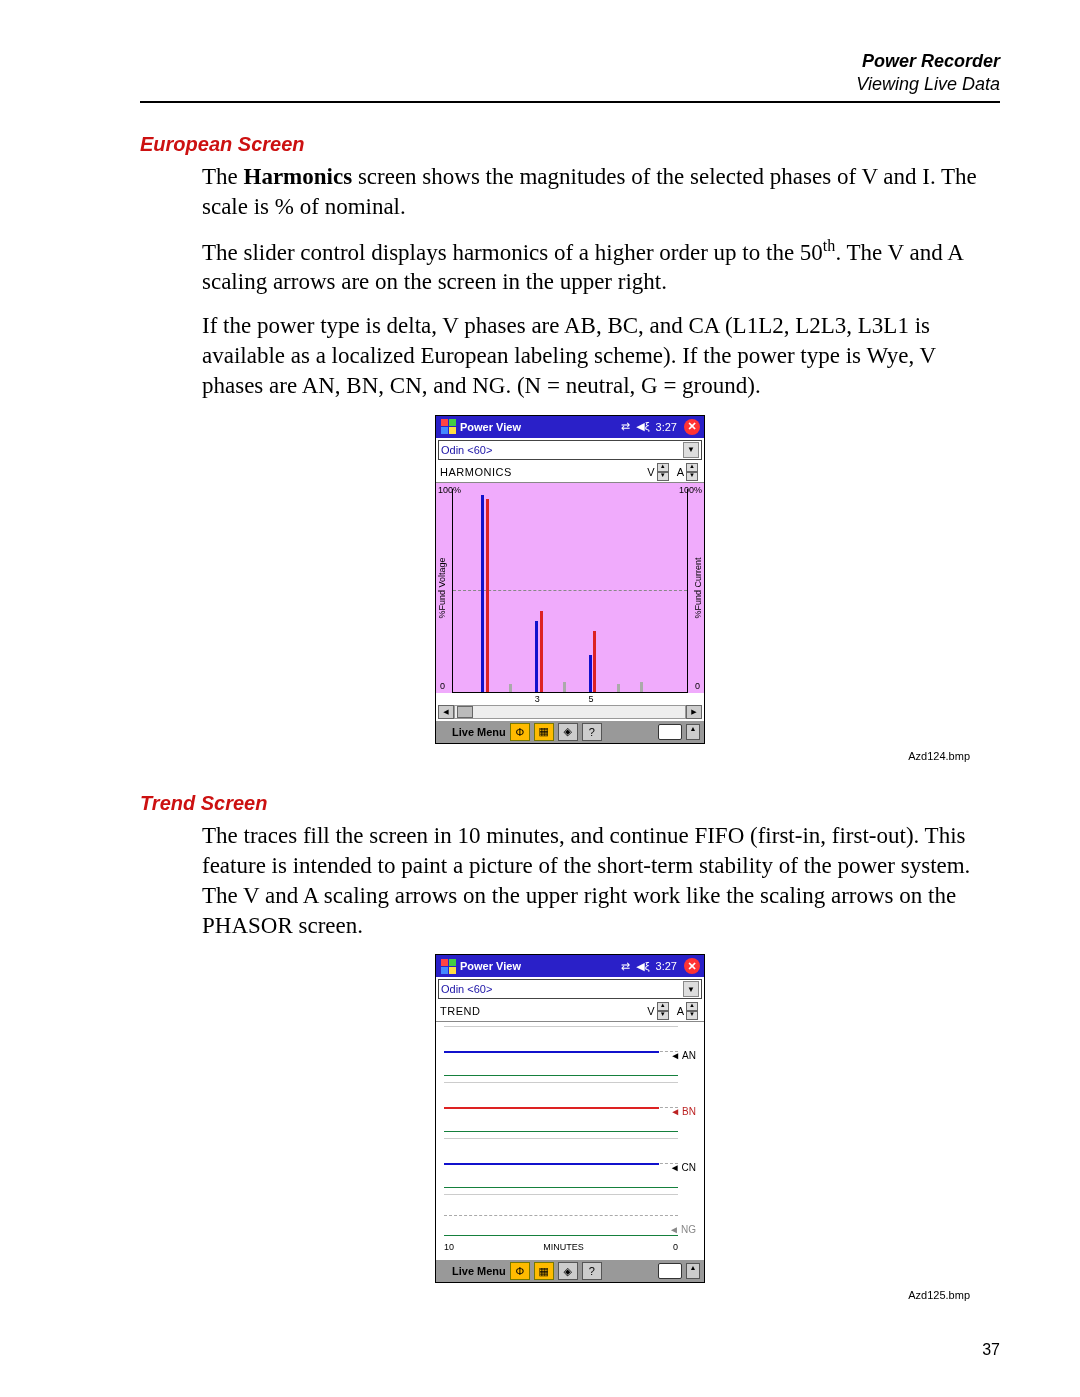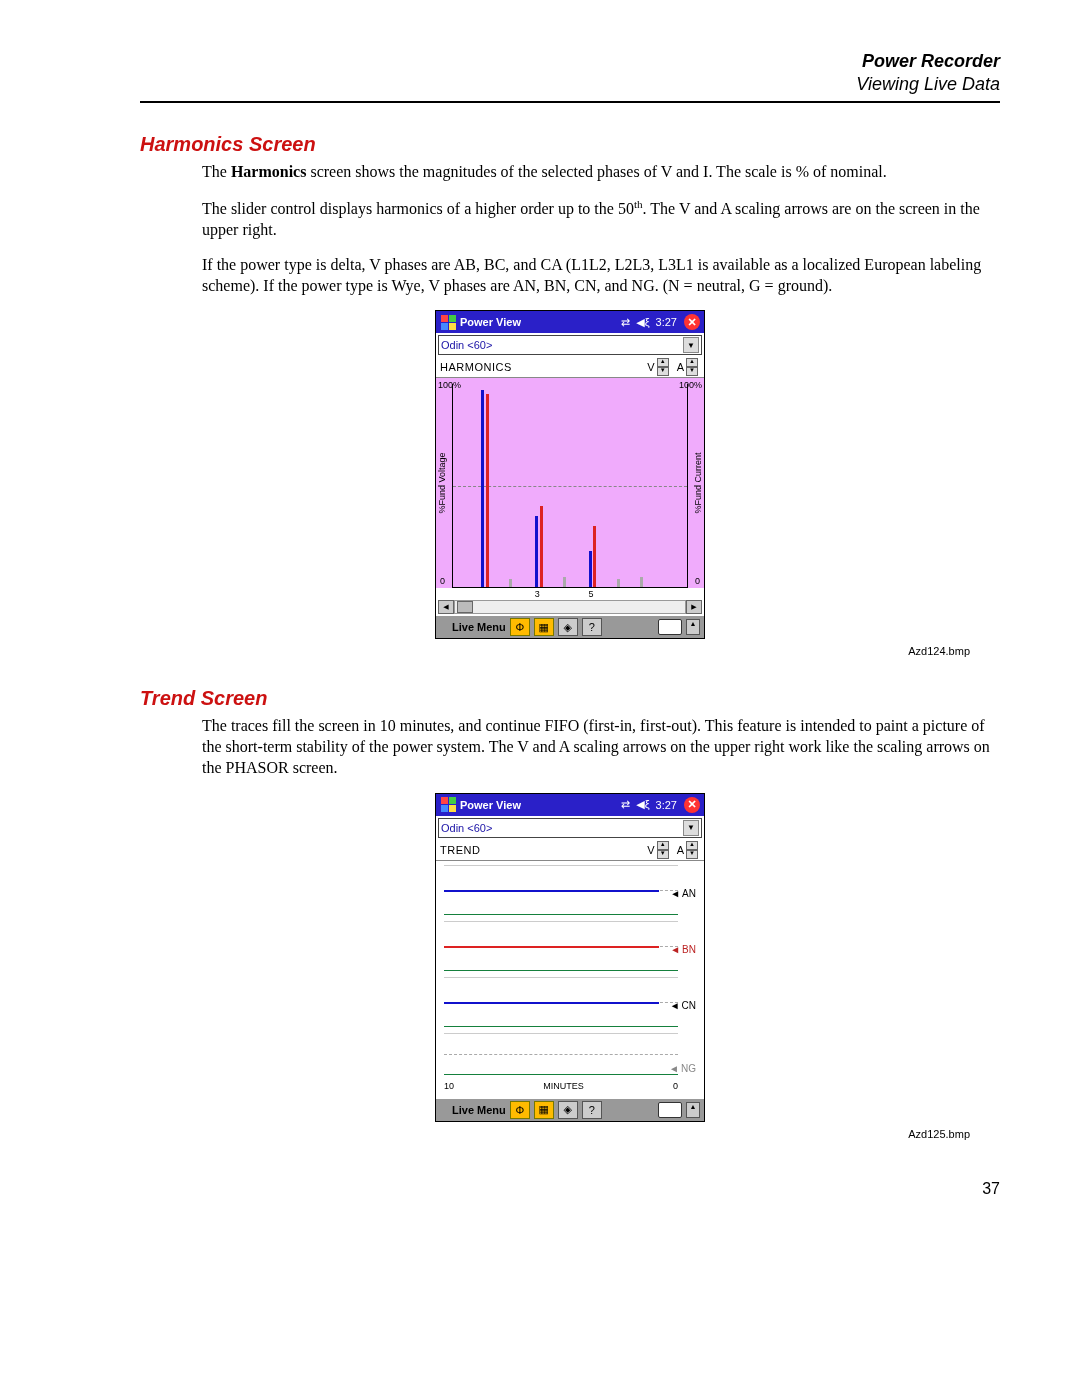"Harmonics Screen" div.section-head { text: Harmonics -> European }
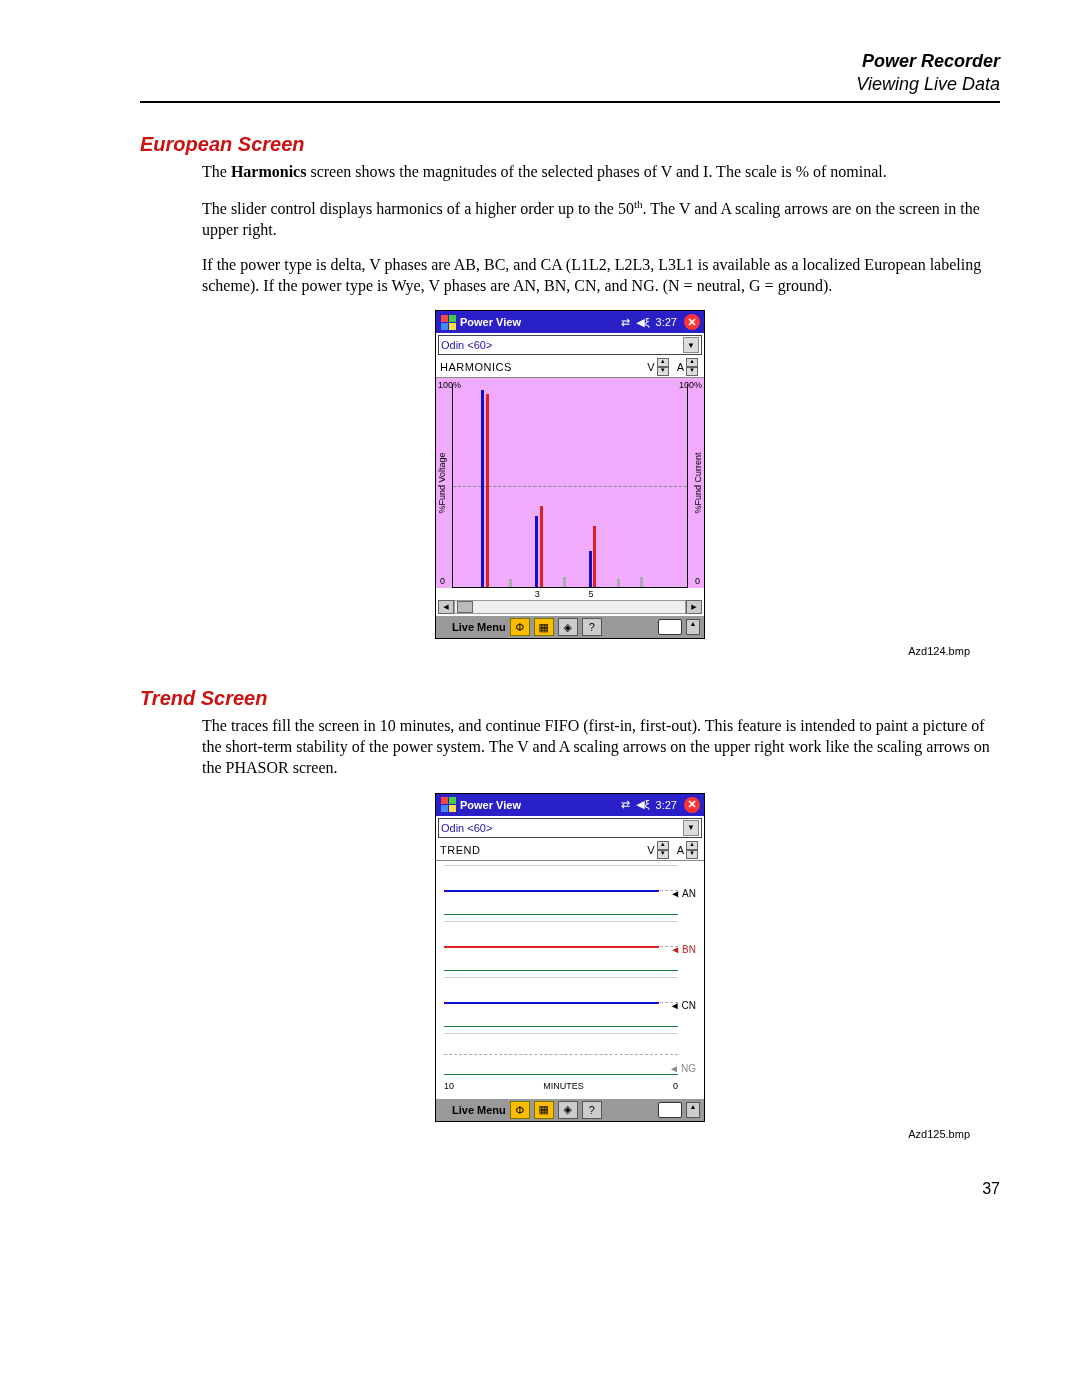"The Harmonics screen shows the" .body-p { font-size: 16px -> 23px }
